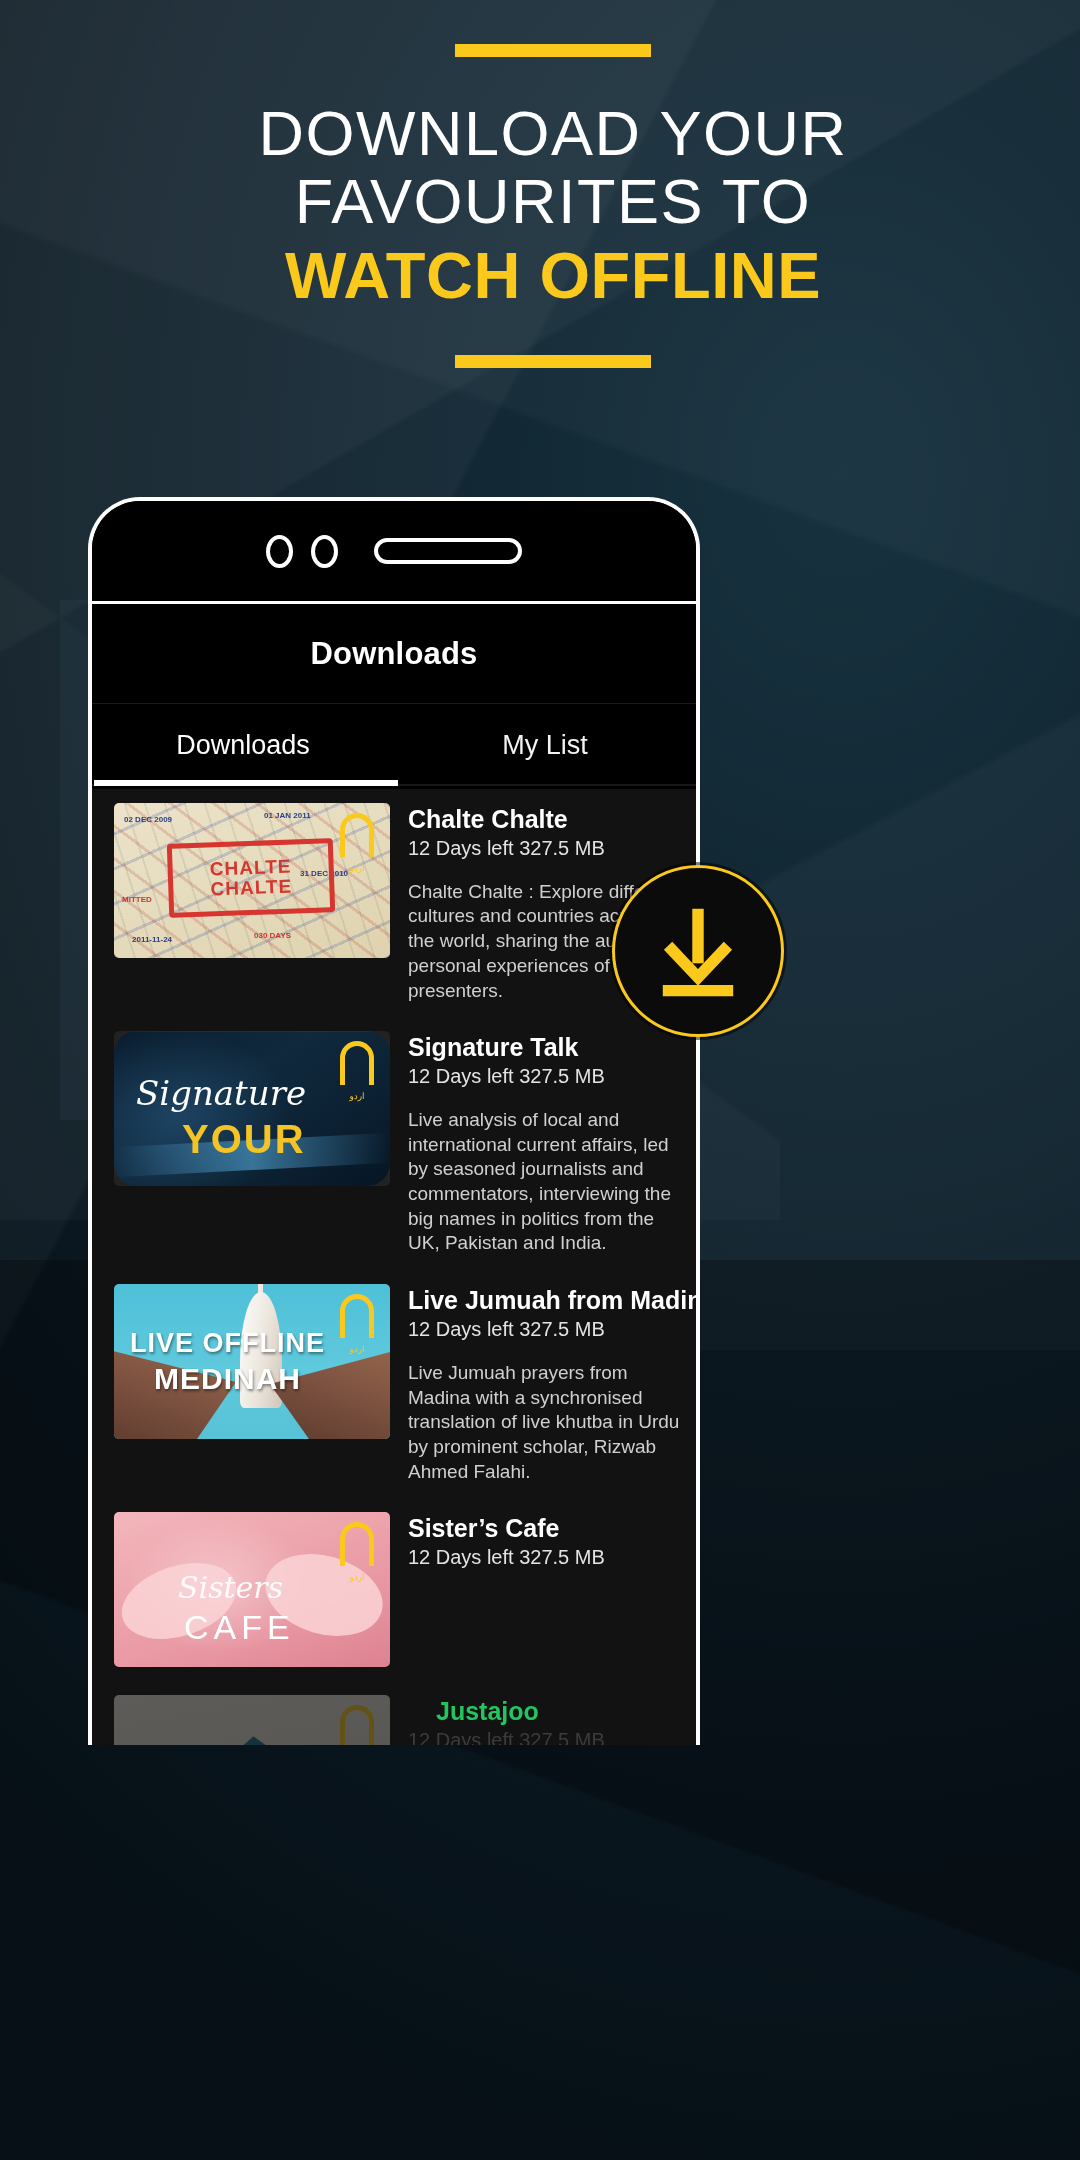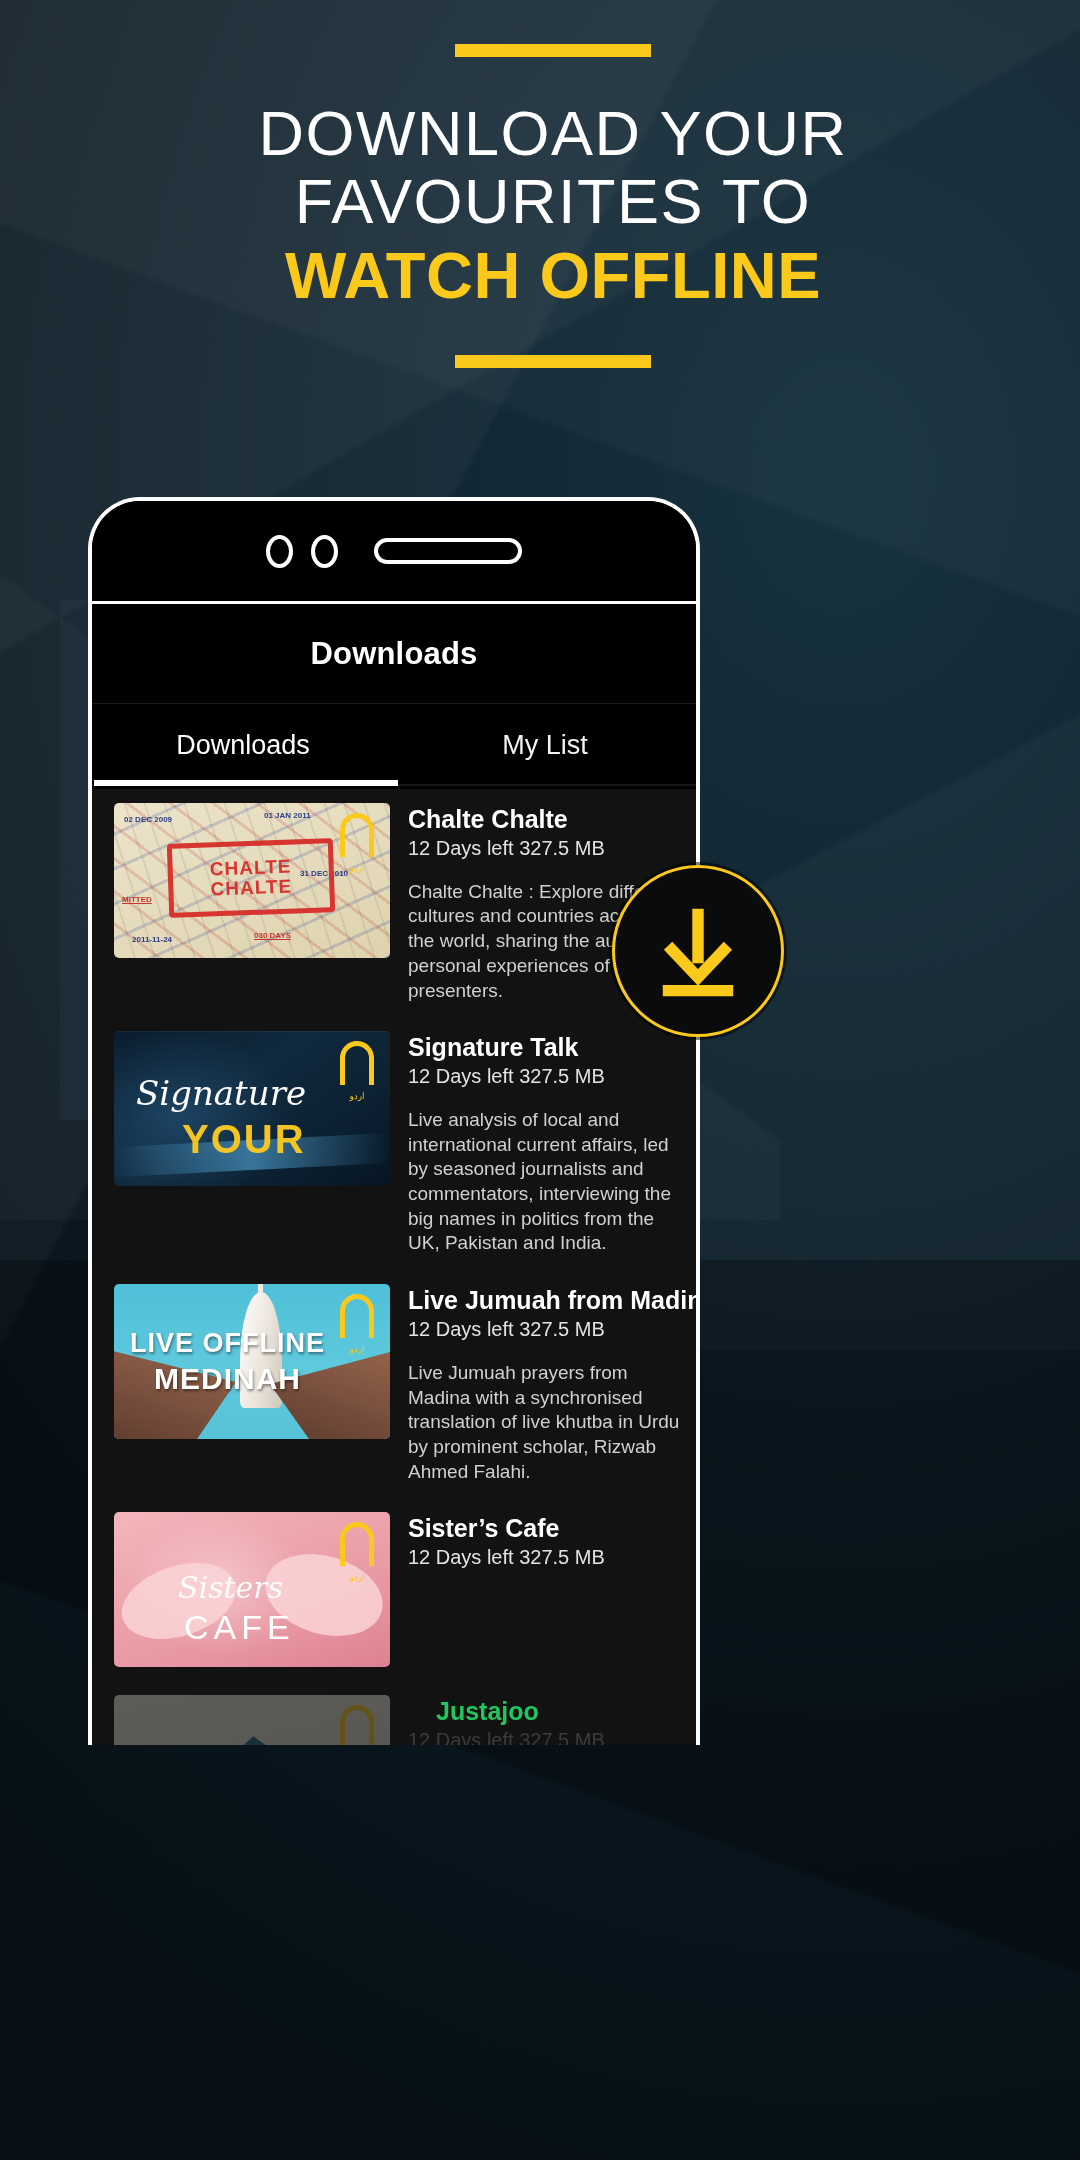"MITTED" .art-chalte .smr { text-decoration: underline -> none }
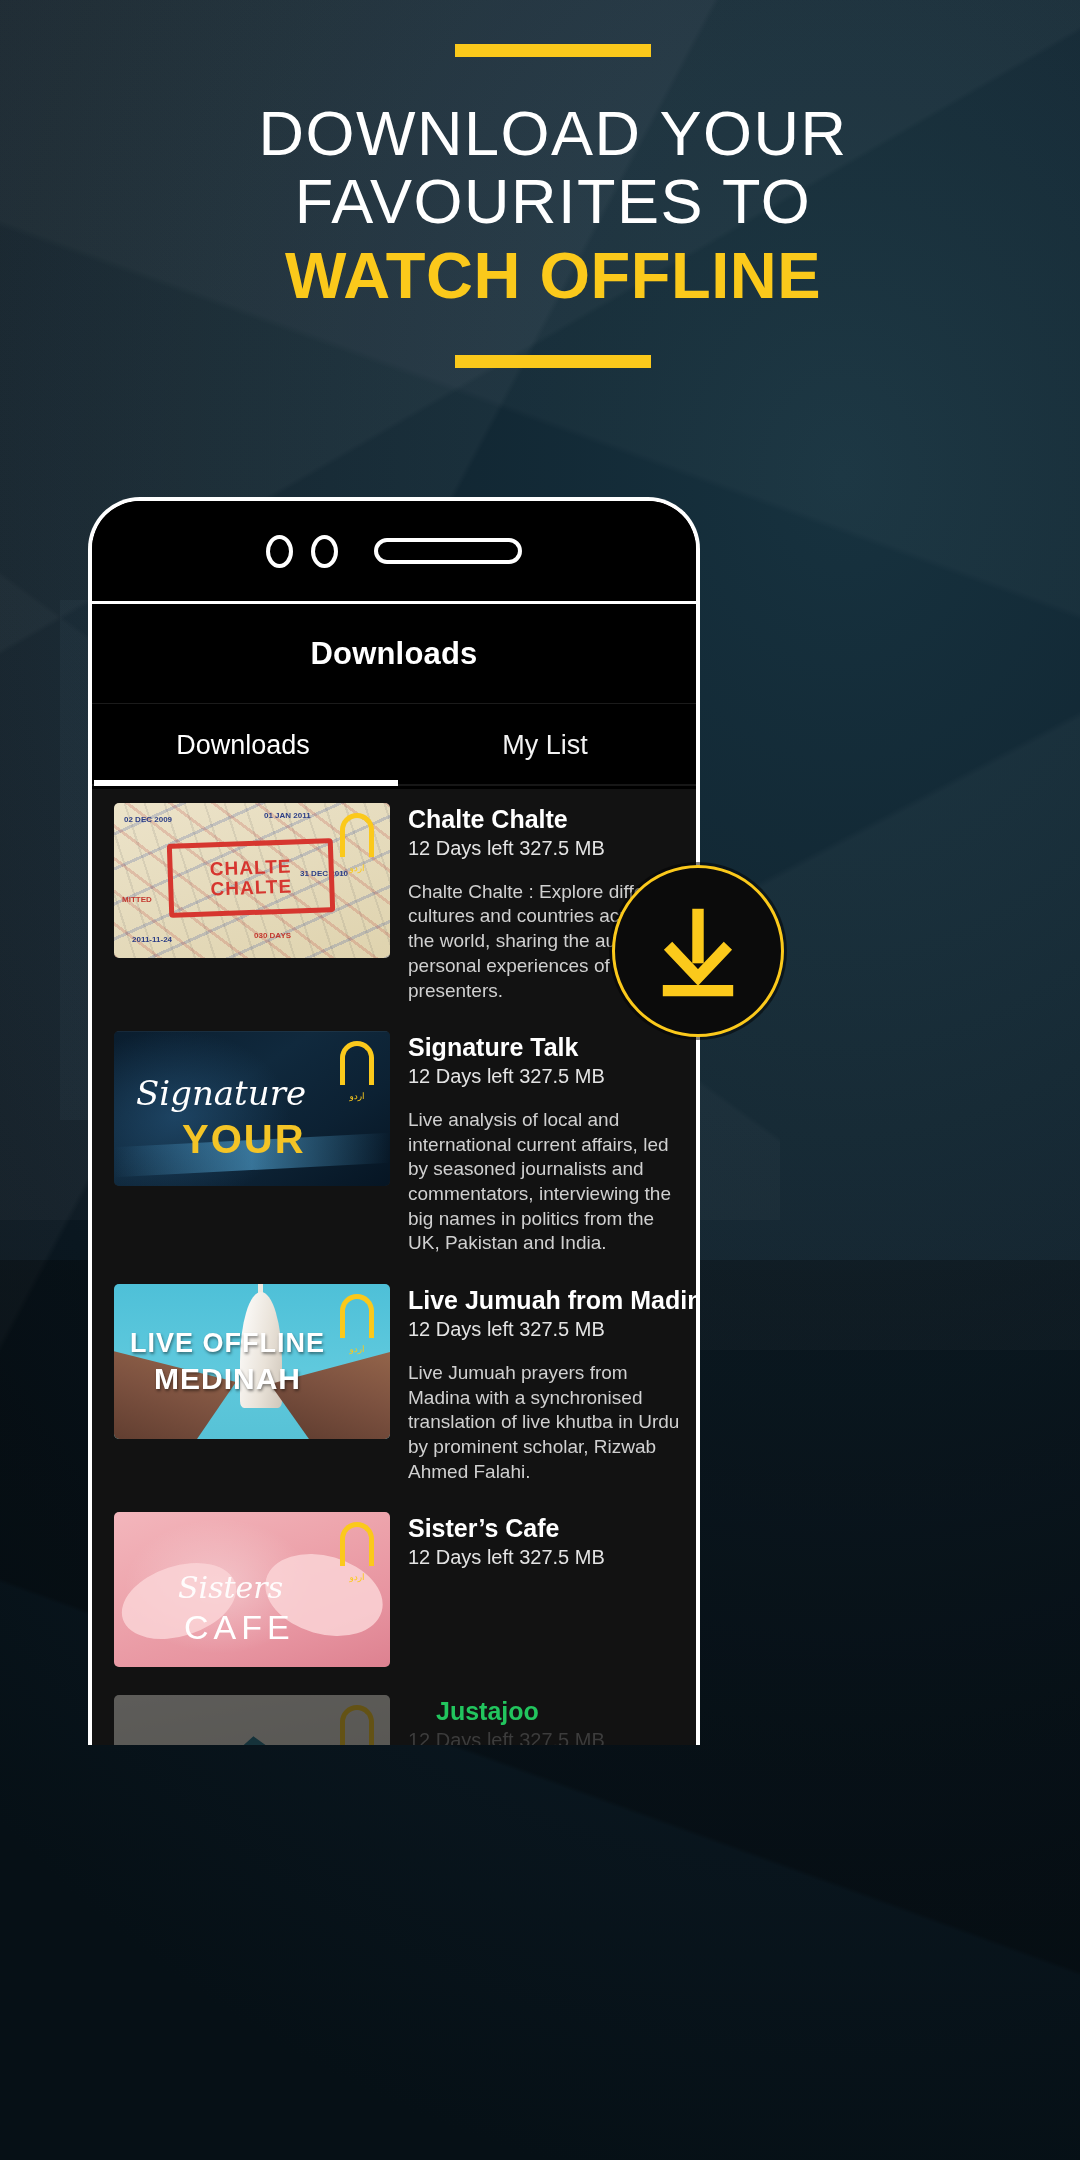"Signature" .art-signature { border-radius: none -> 23px }
